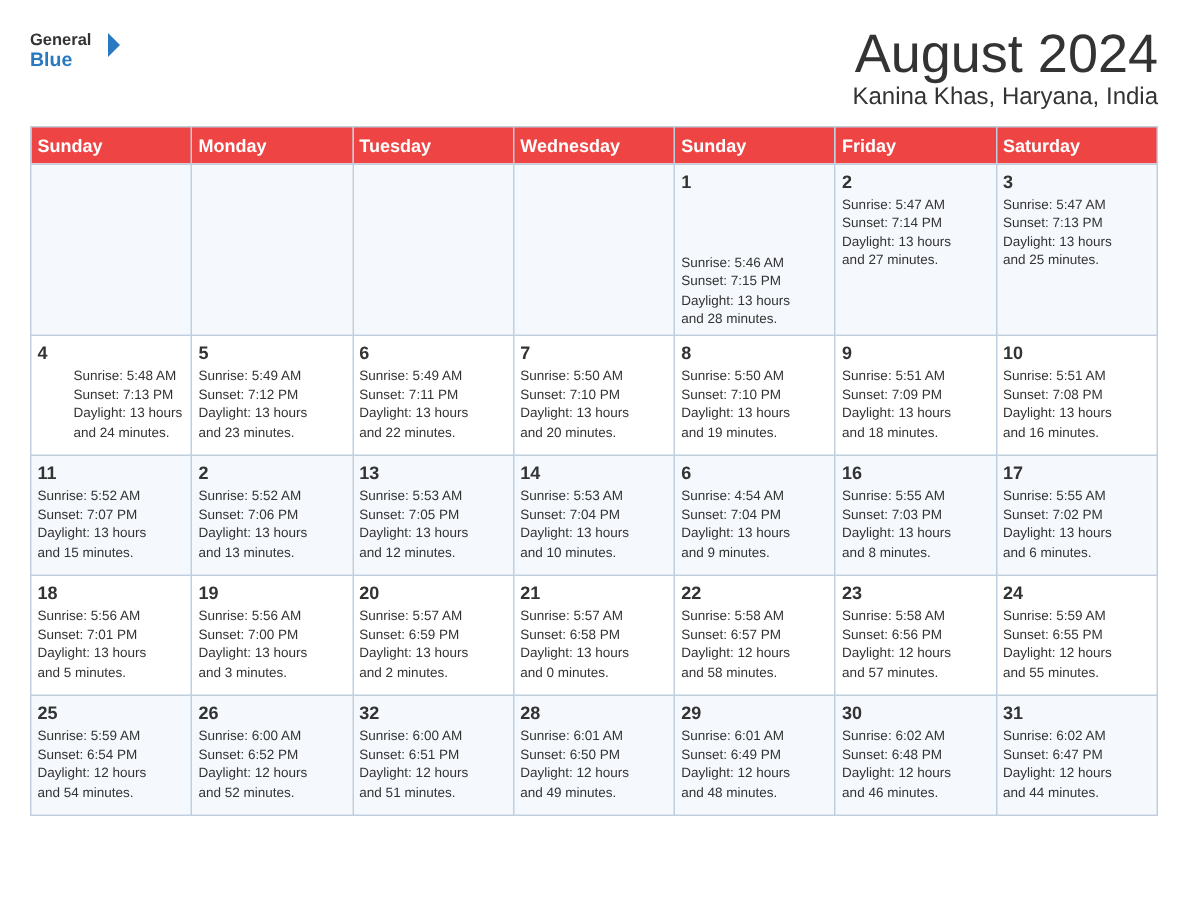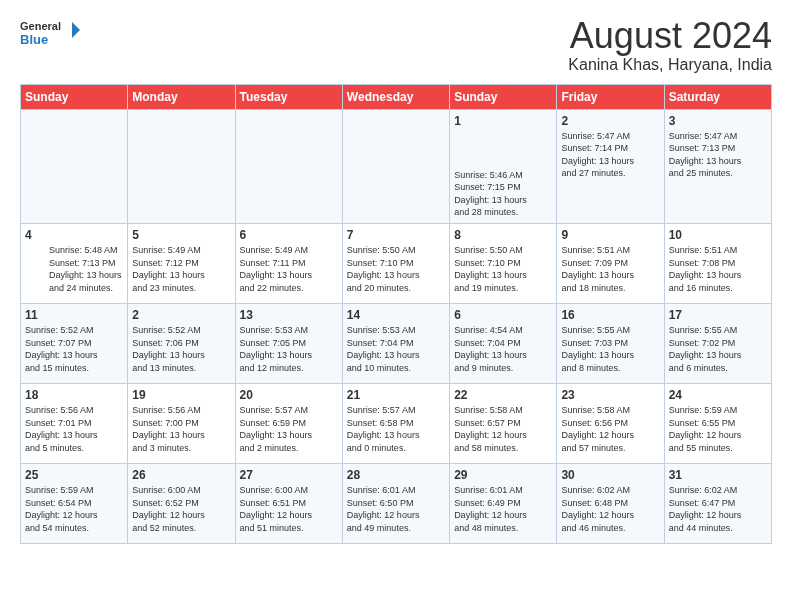"27" span.day-number { text: 27 -> 32 }
